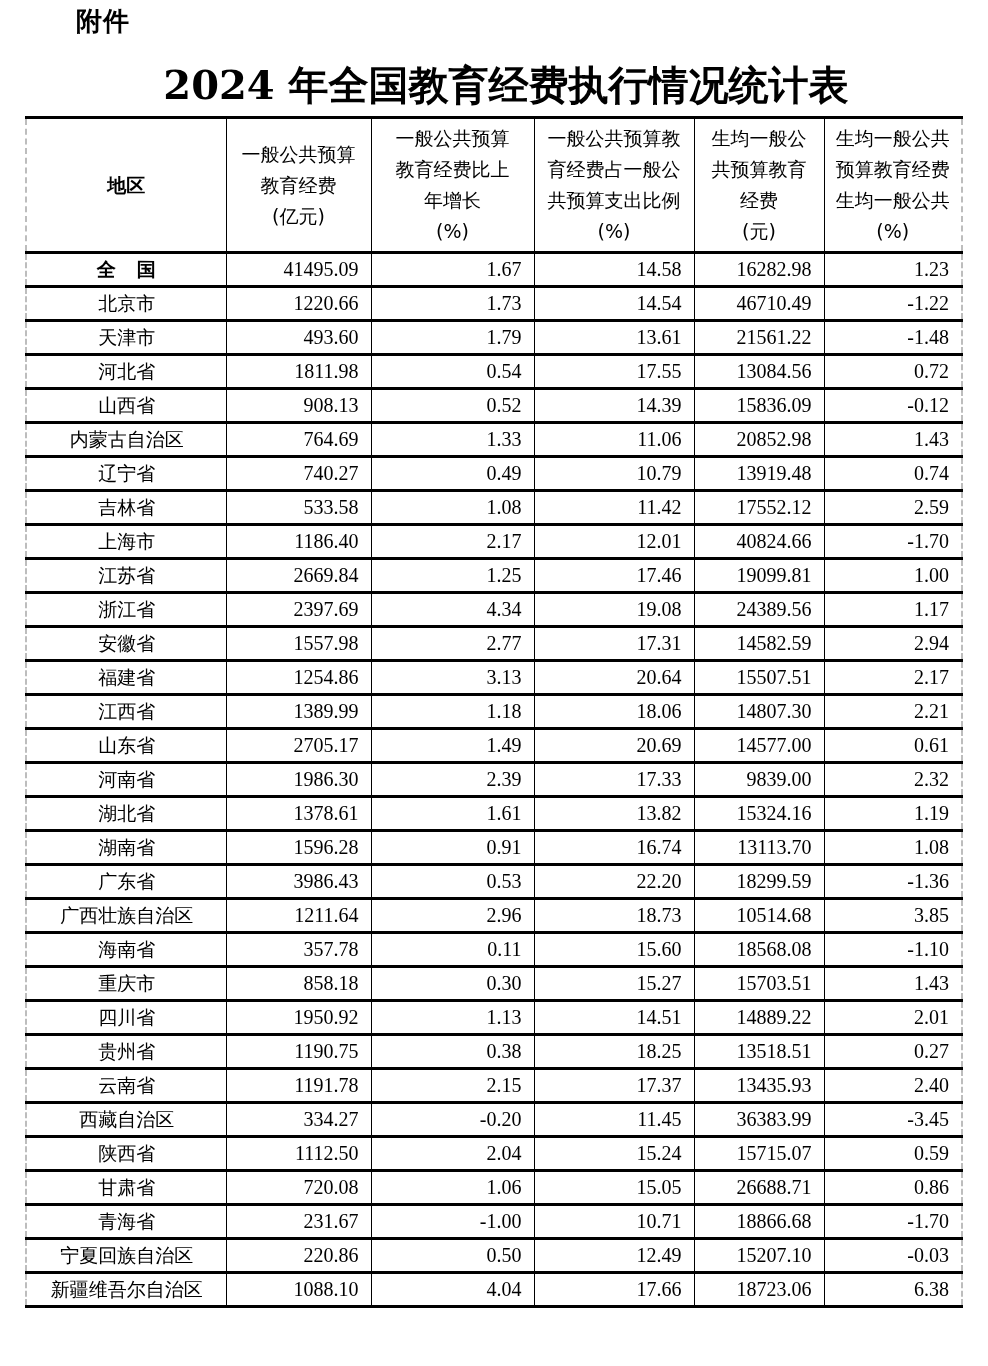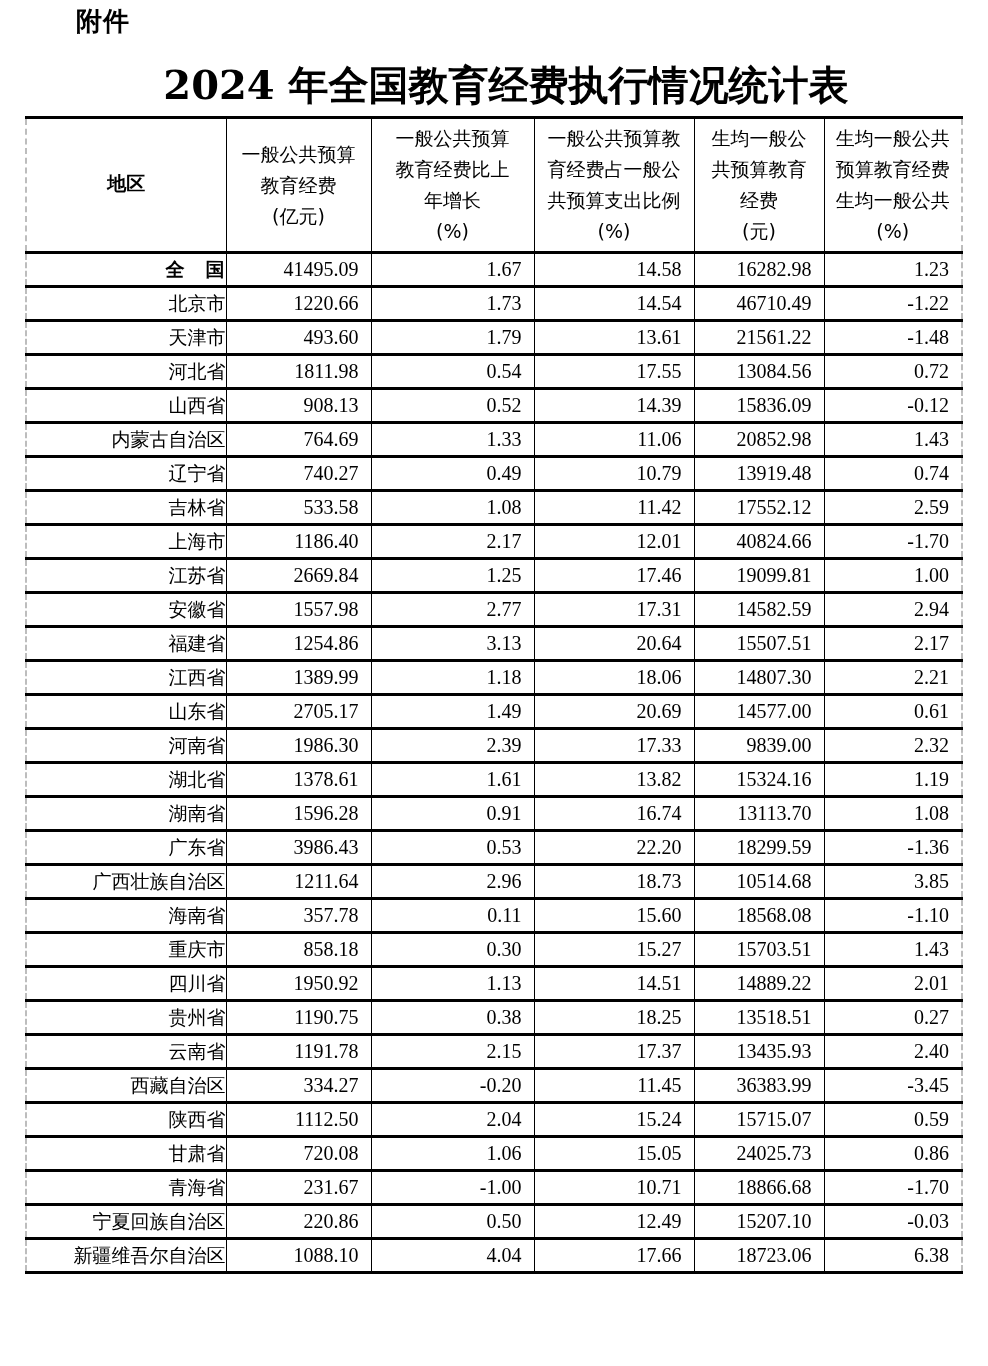"地区" th:first-child, td:first-child { font-family: Liberation Mono, monospace -> none }
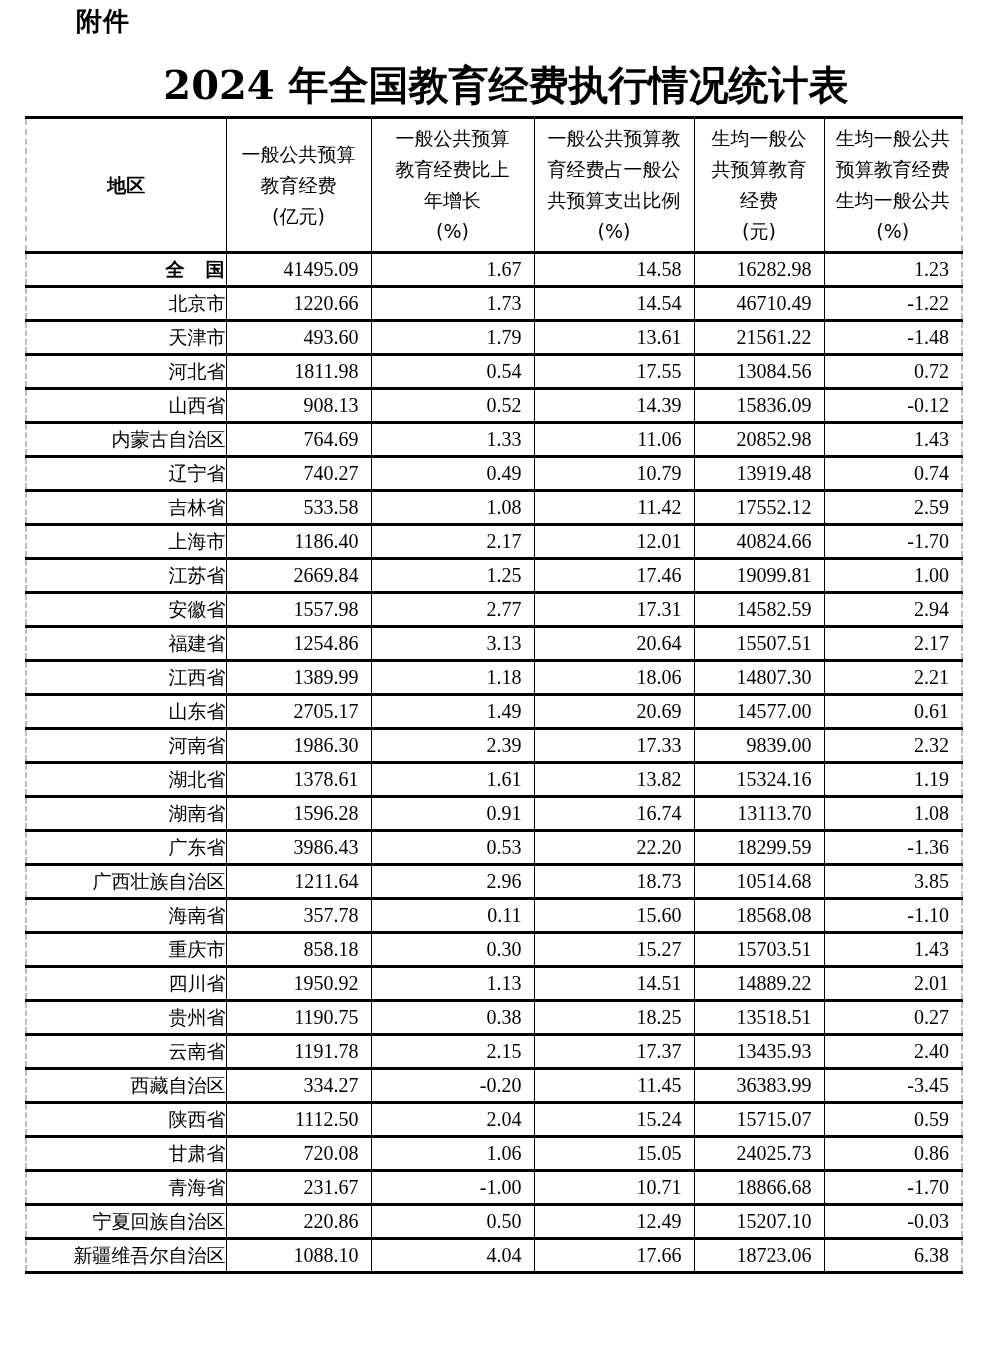"全 国" tbody td.region { text-align: right -> center }
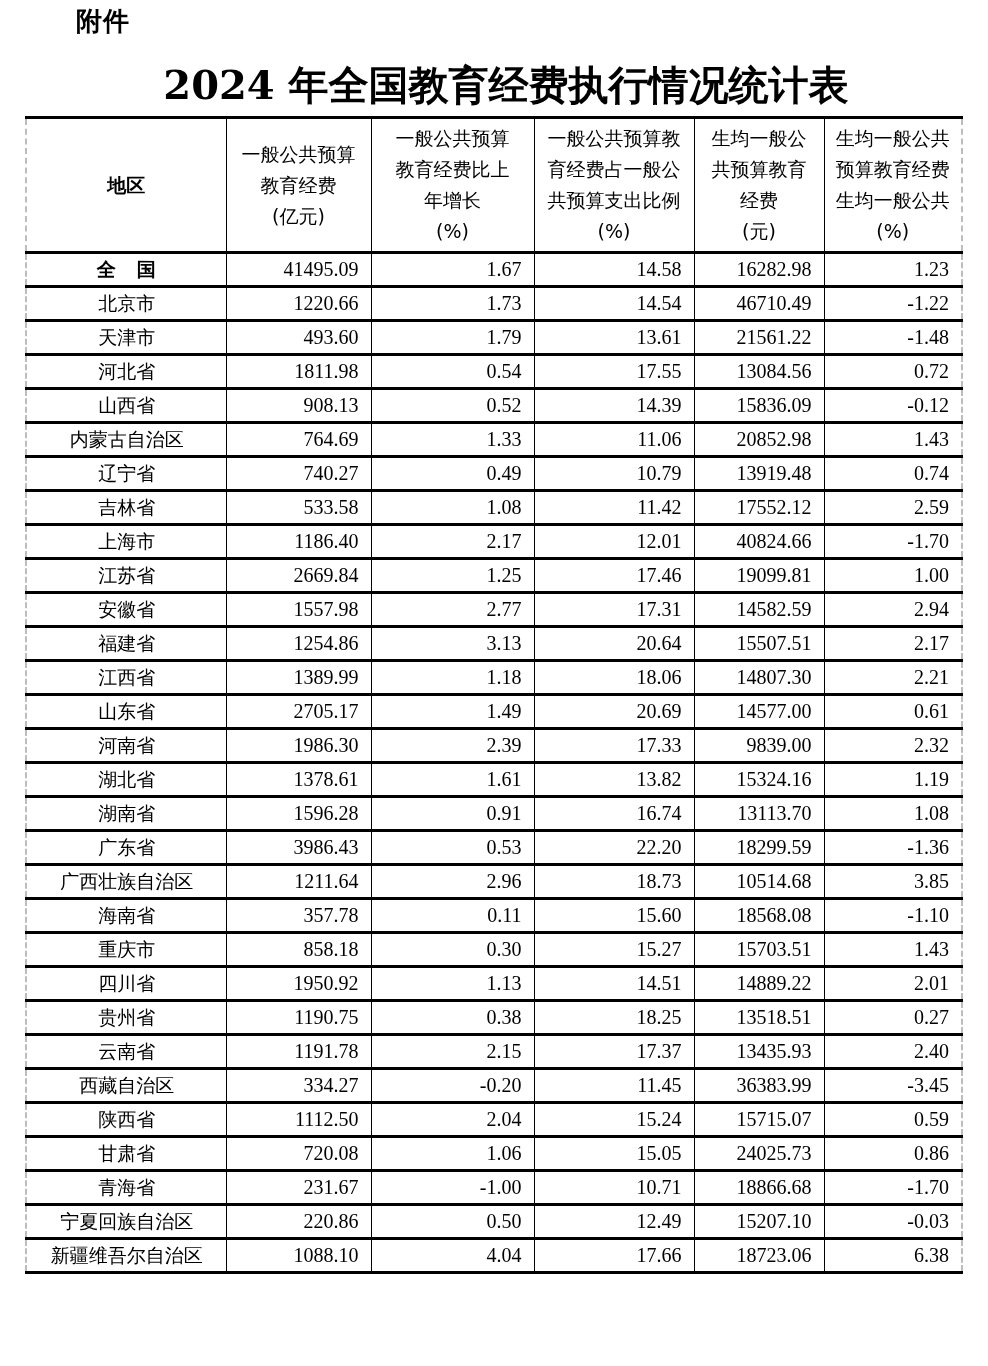"浙江省" tr { html: none -> <tr> <td>浙江省</td> <td>2397.69</td> <td>4.34</td> <td>19.08</td> <td>24389.56</td> <td>1.17</td> </tr> }
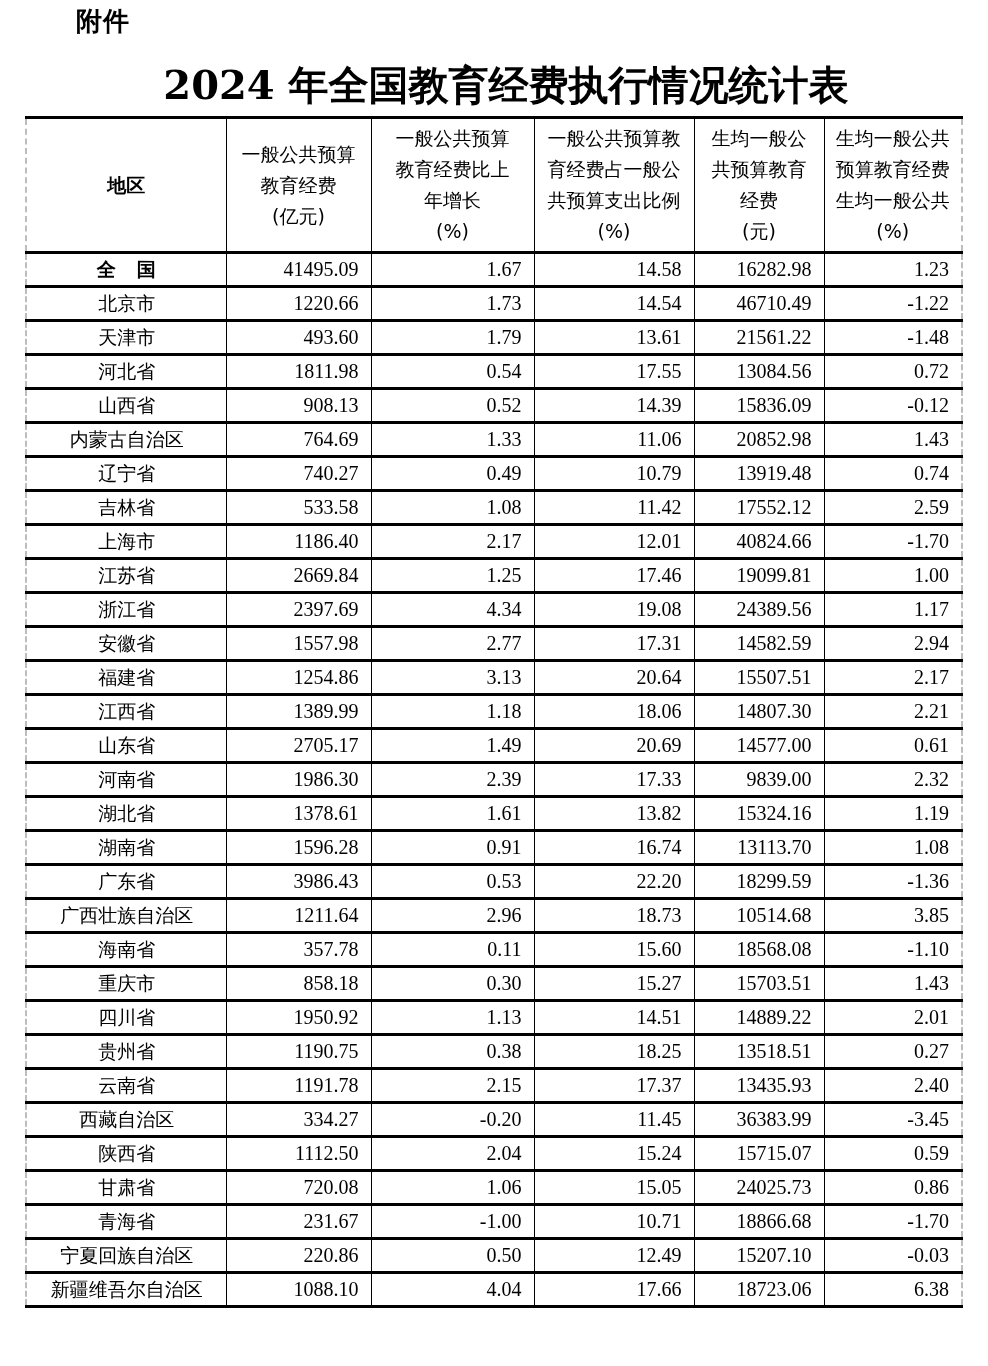"24025.73" td { text: 24025.73 -> 26688.71 }
